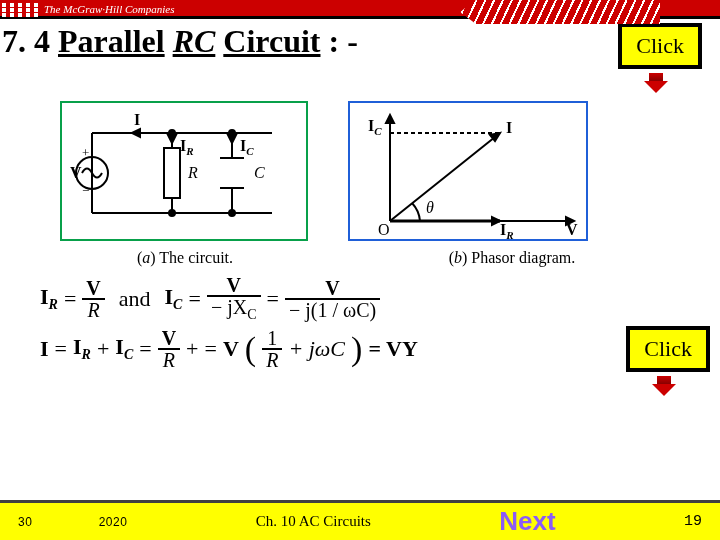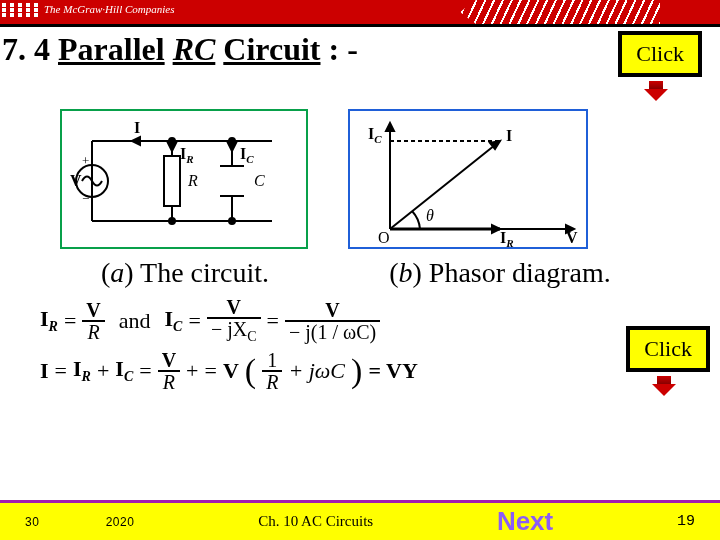"The McGraw·Hill Companies" .header-bar { height: 24px -> 16px }
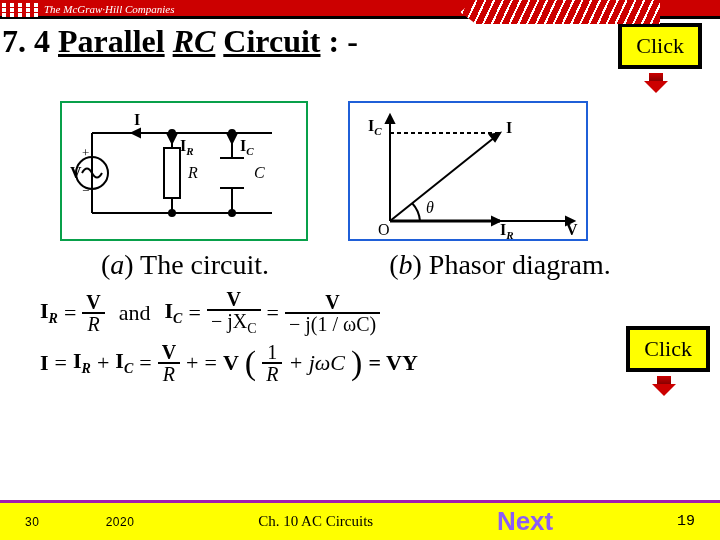"(a) The circuit." .captions { font-size: 28px -> 16px; gap: none -> 12px }
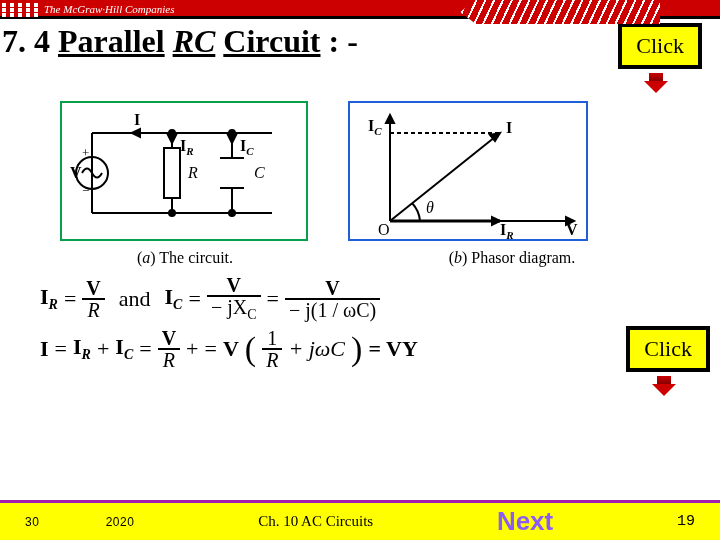"30 2020" .footer { border-top: 3px solid #a21caf -> 3px solid #404040; padding: 0 25px -> 0 18px }
